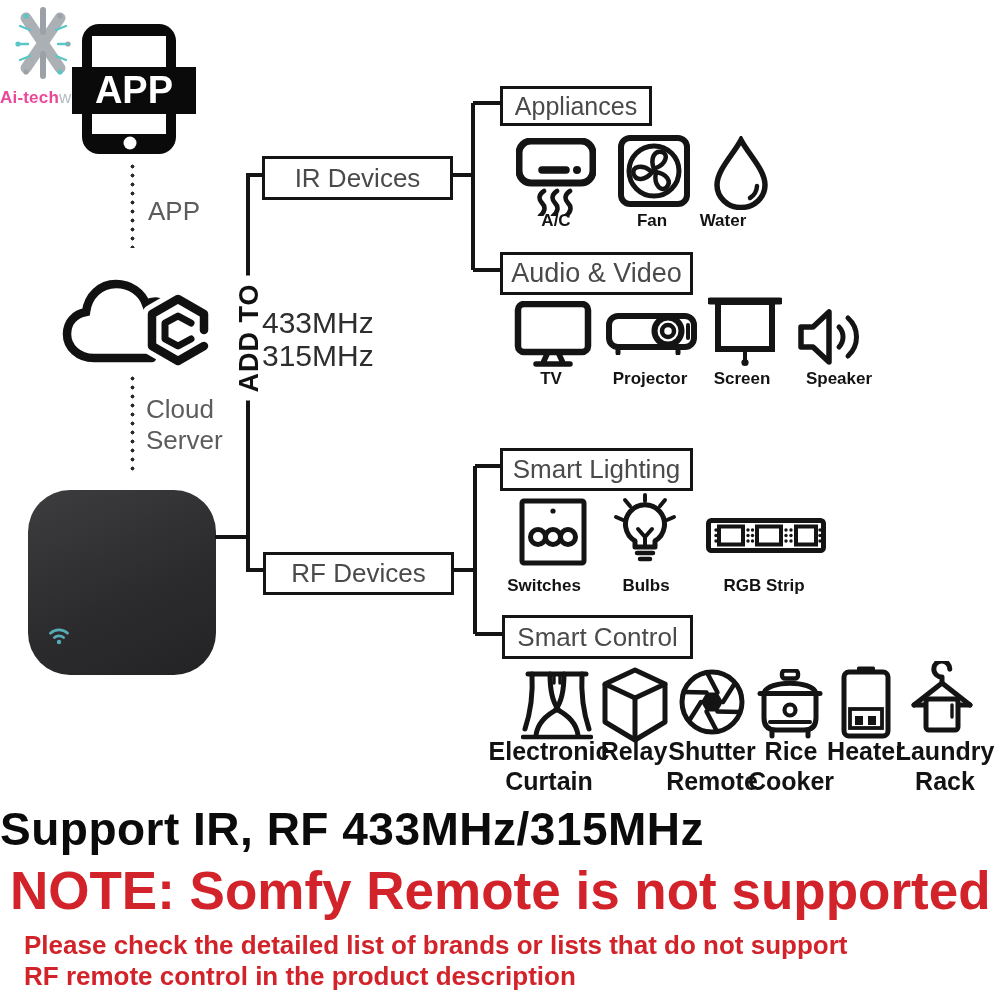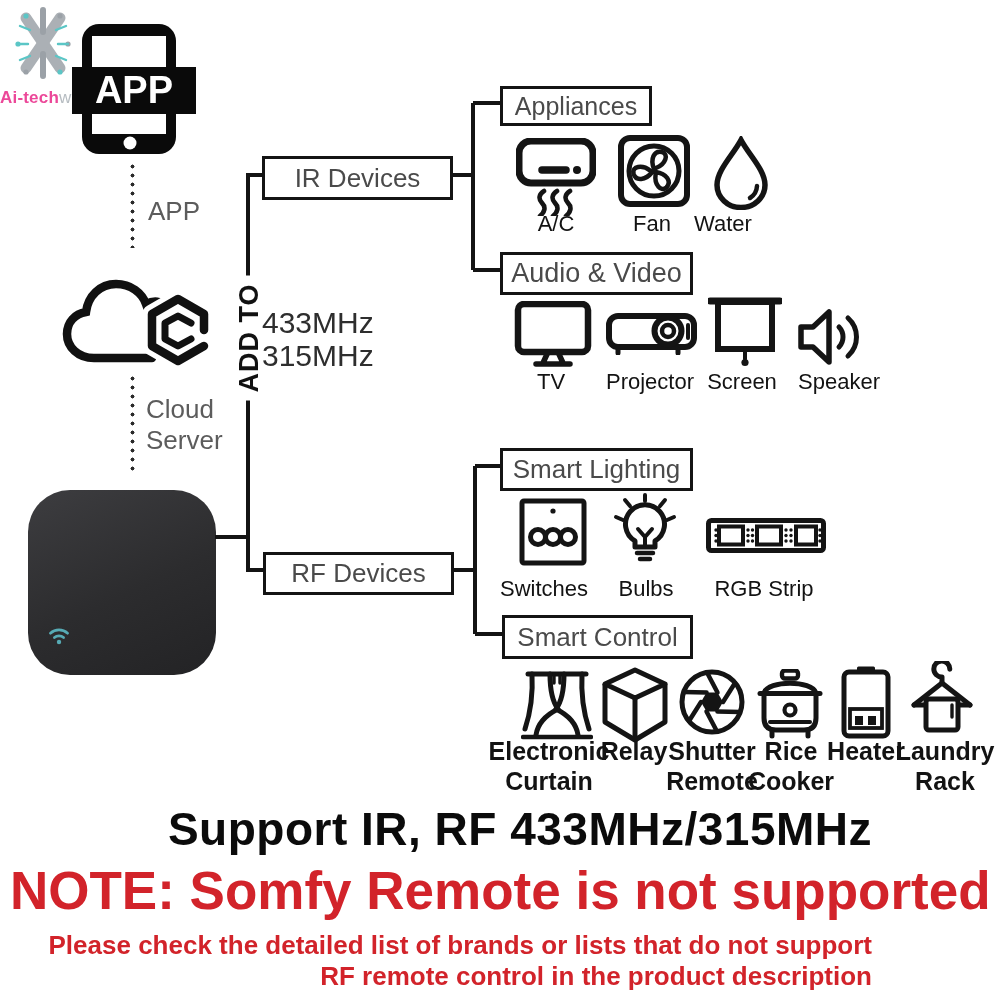"A/C" .icon-label { font-size: 22px -> 17px; font-weight: 400 -> 700 }
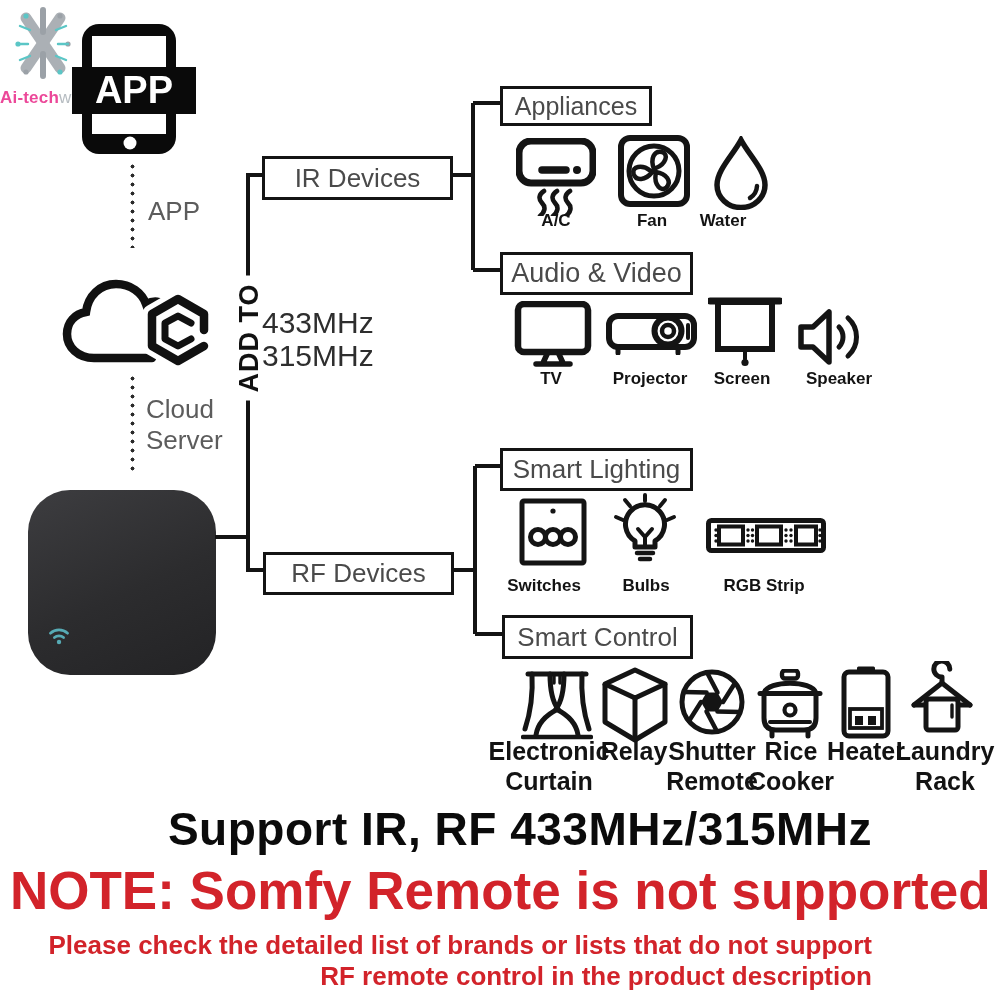"Support IR, RF 433MHz/315MHz" .foot { text-align: right -> left }
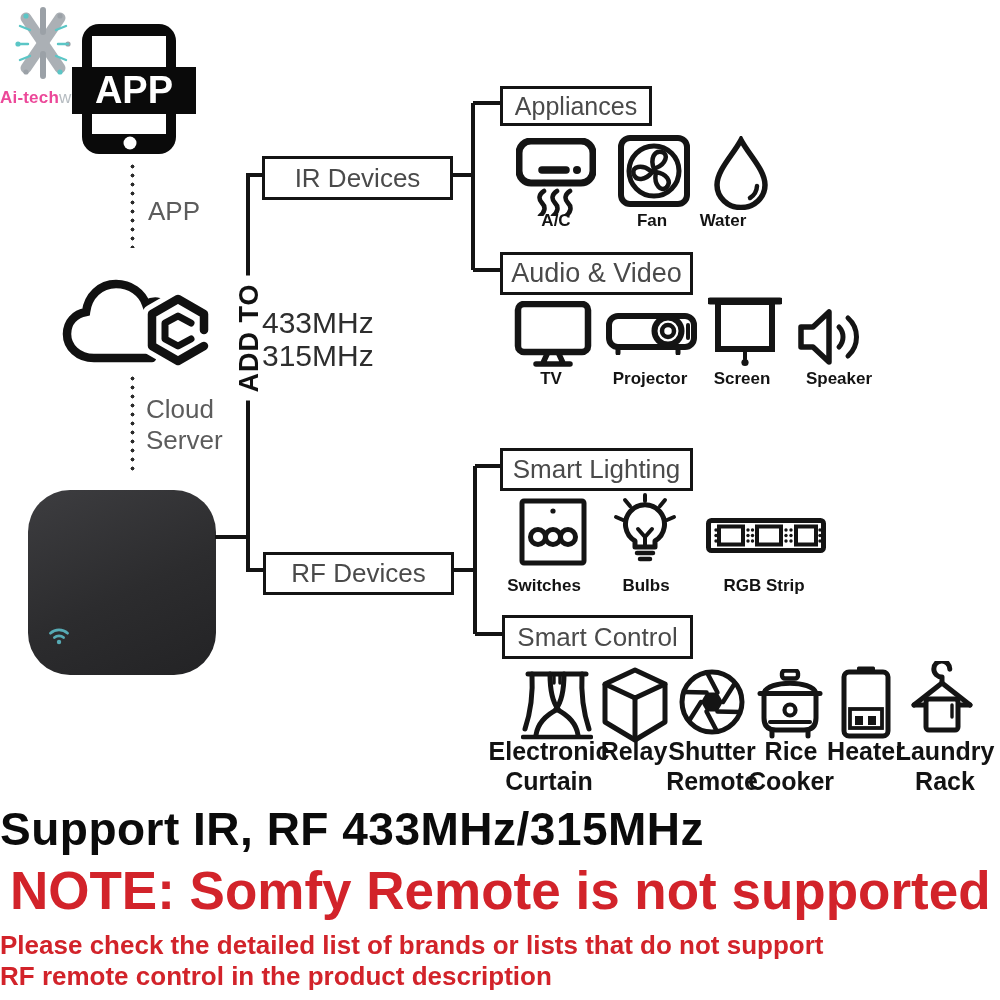"Please check the detailed list" .detail { padding-left: none -> 24px }
